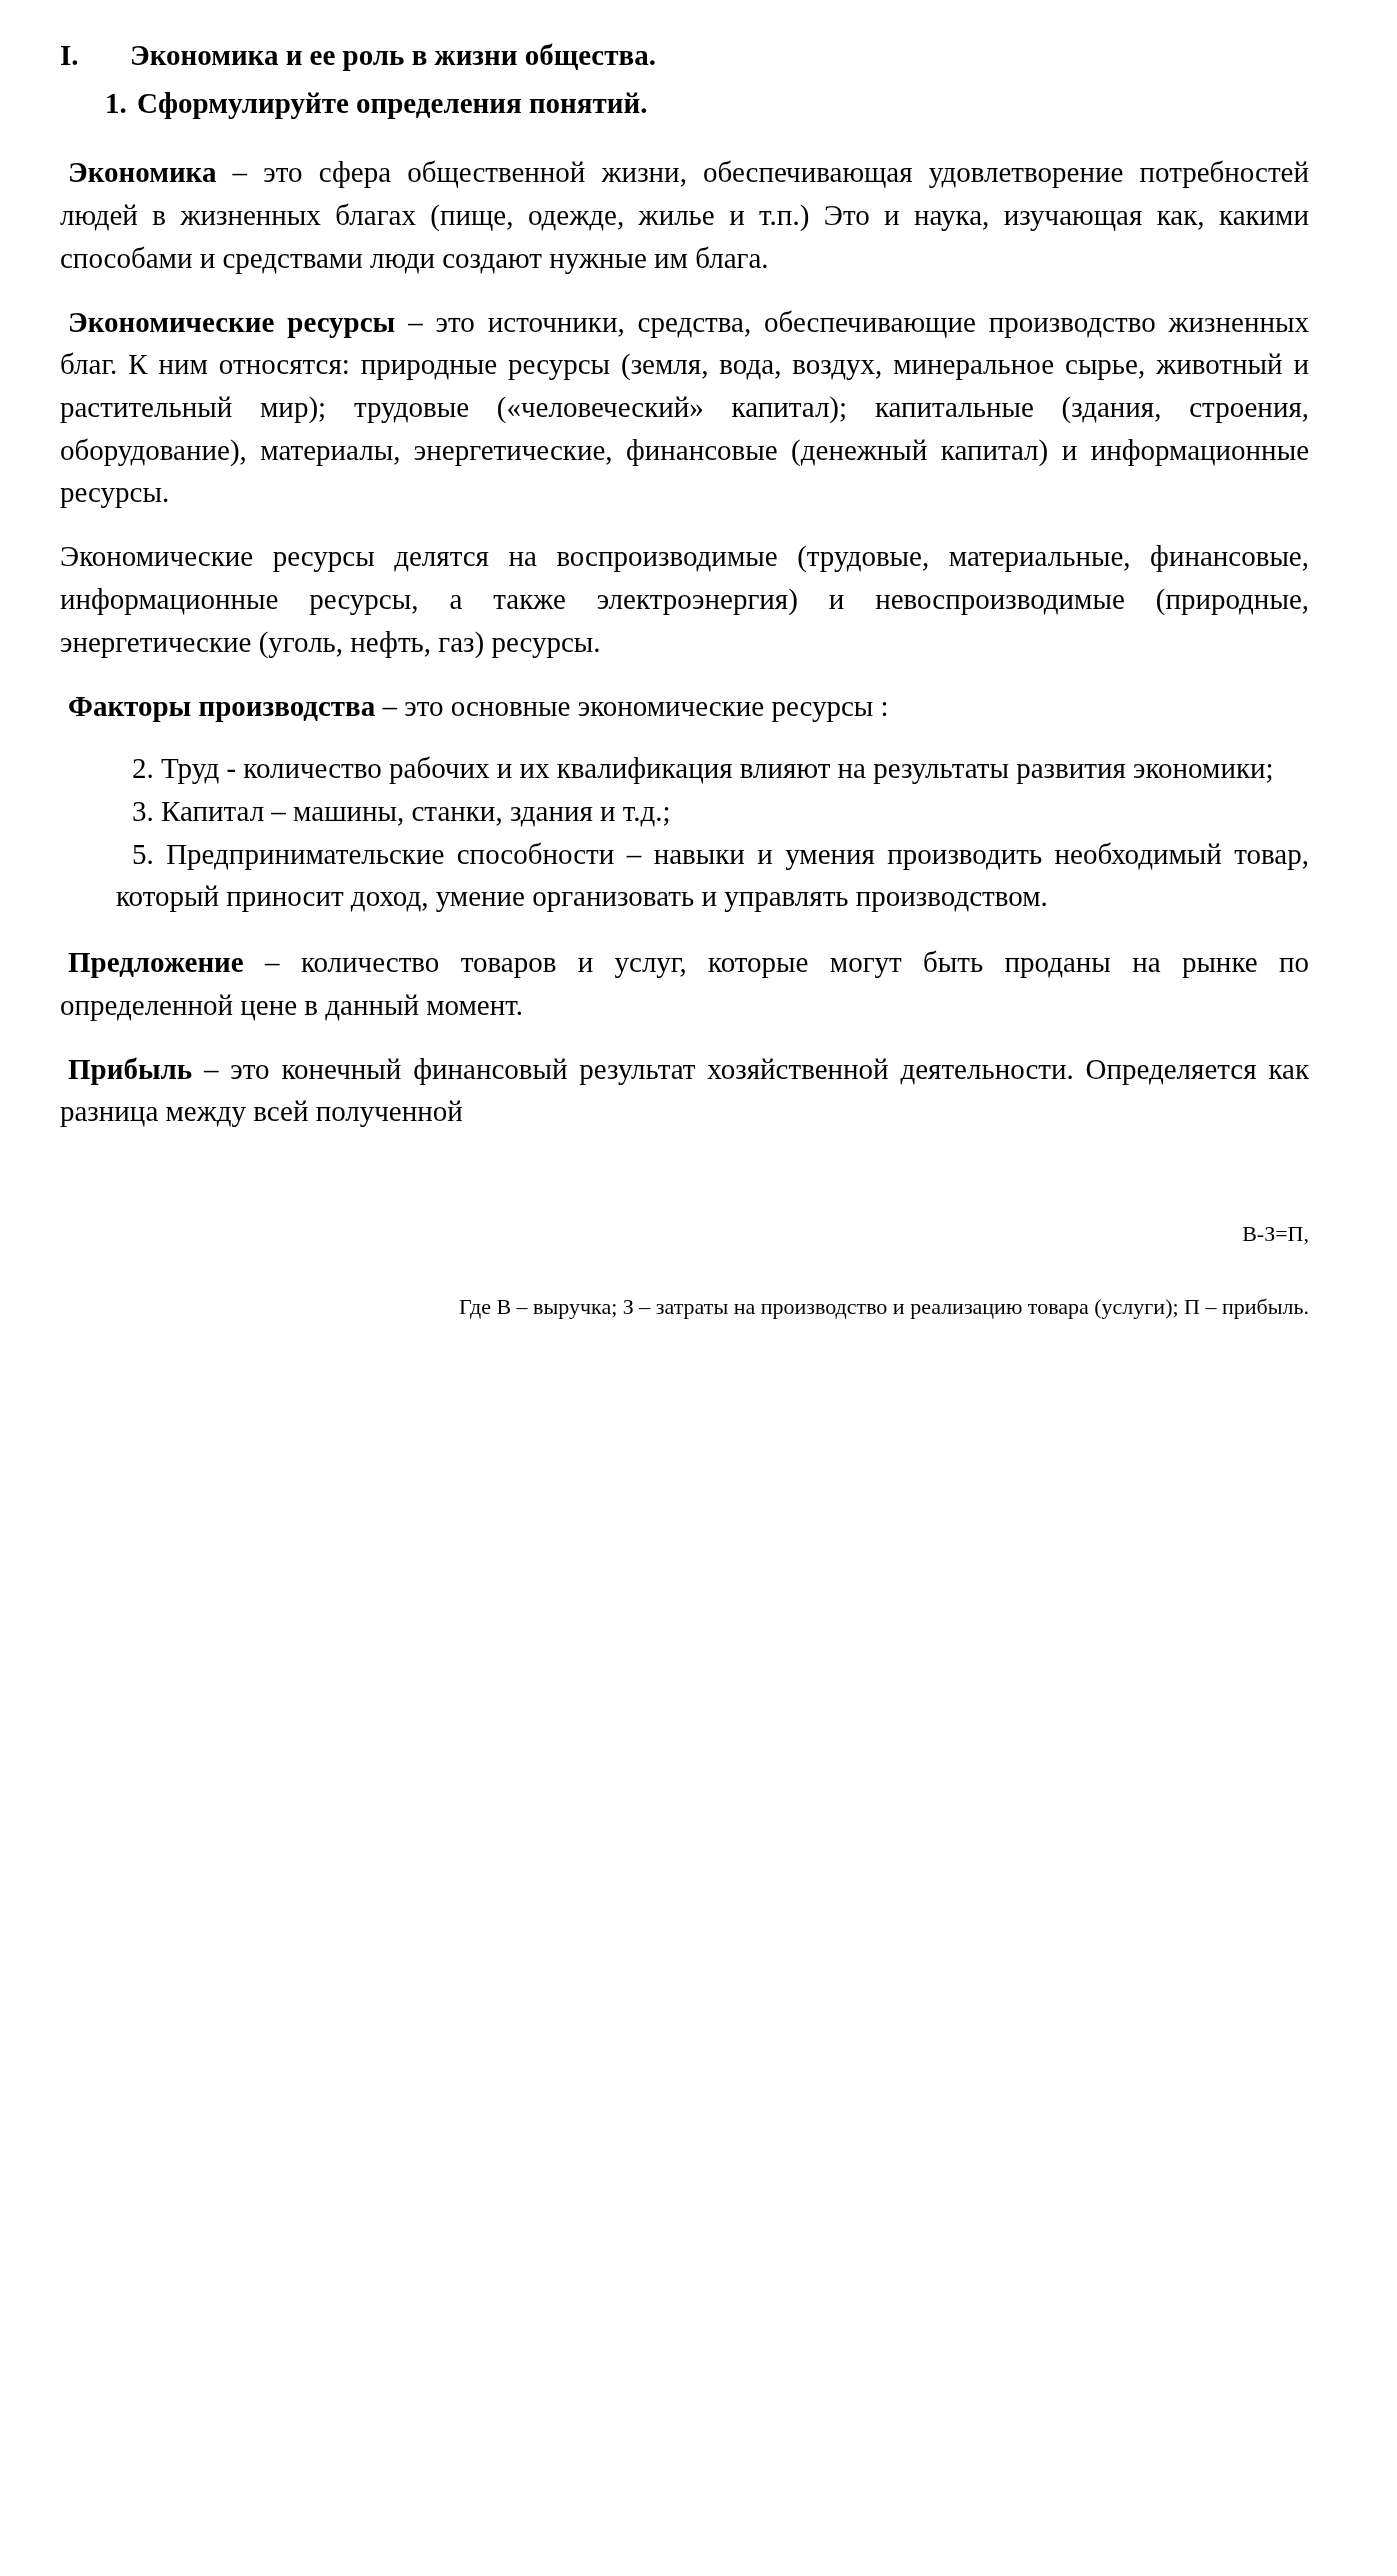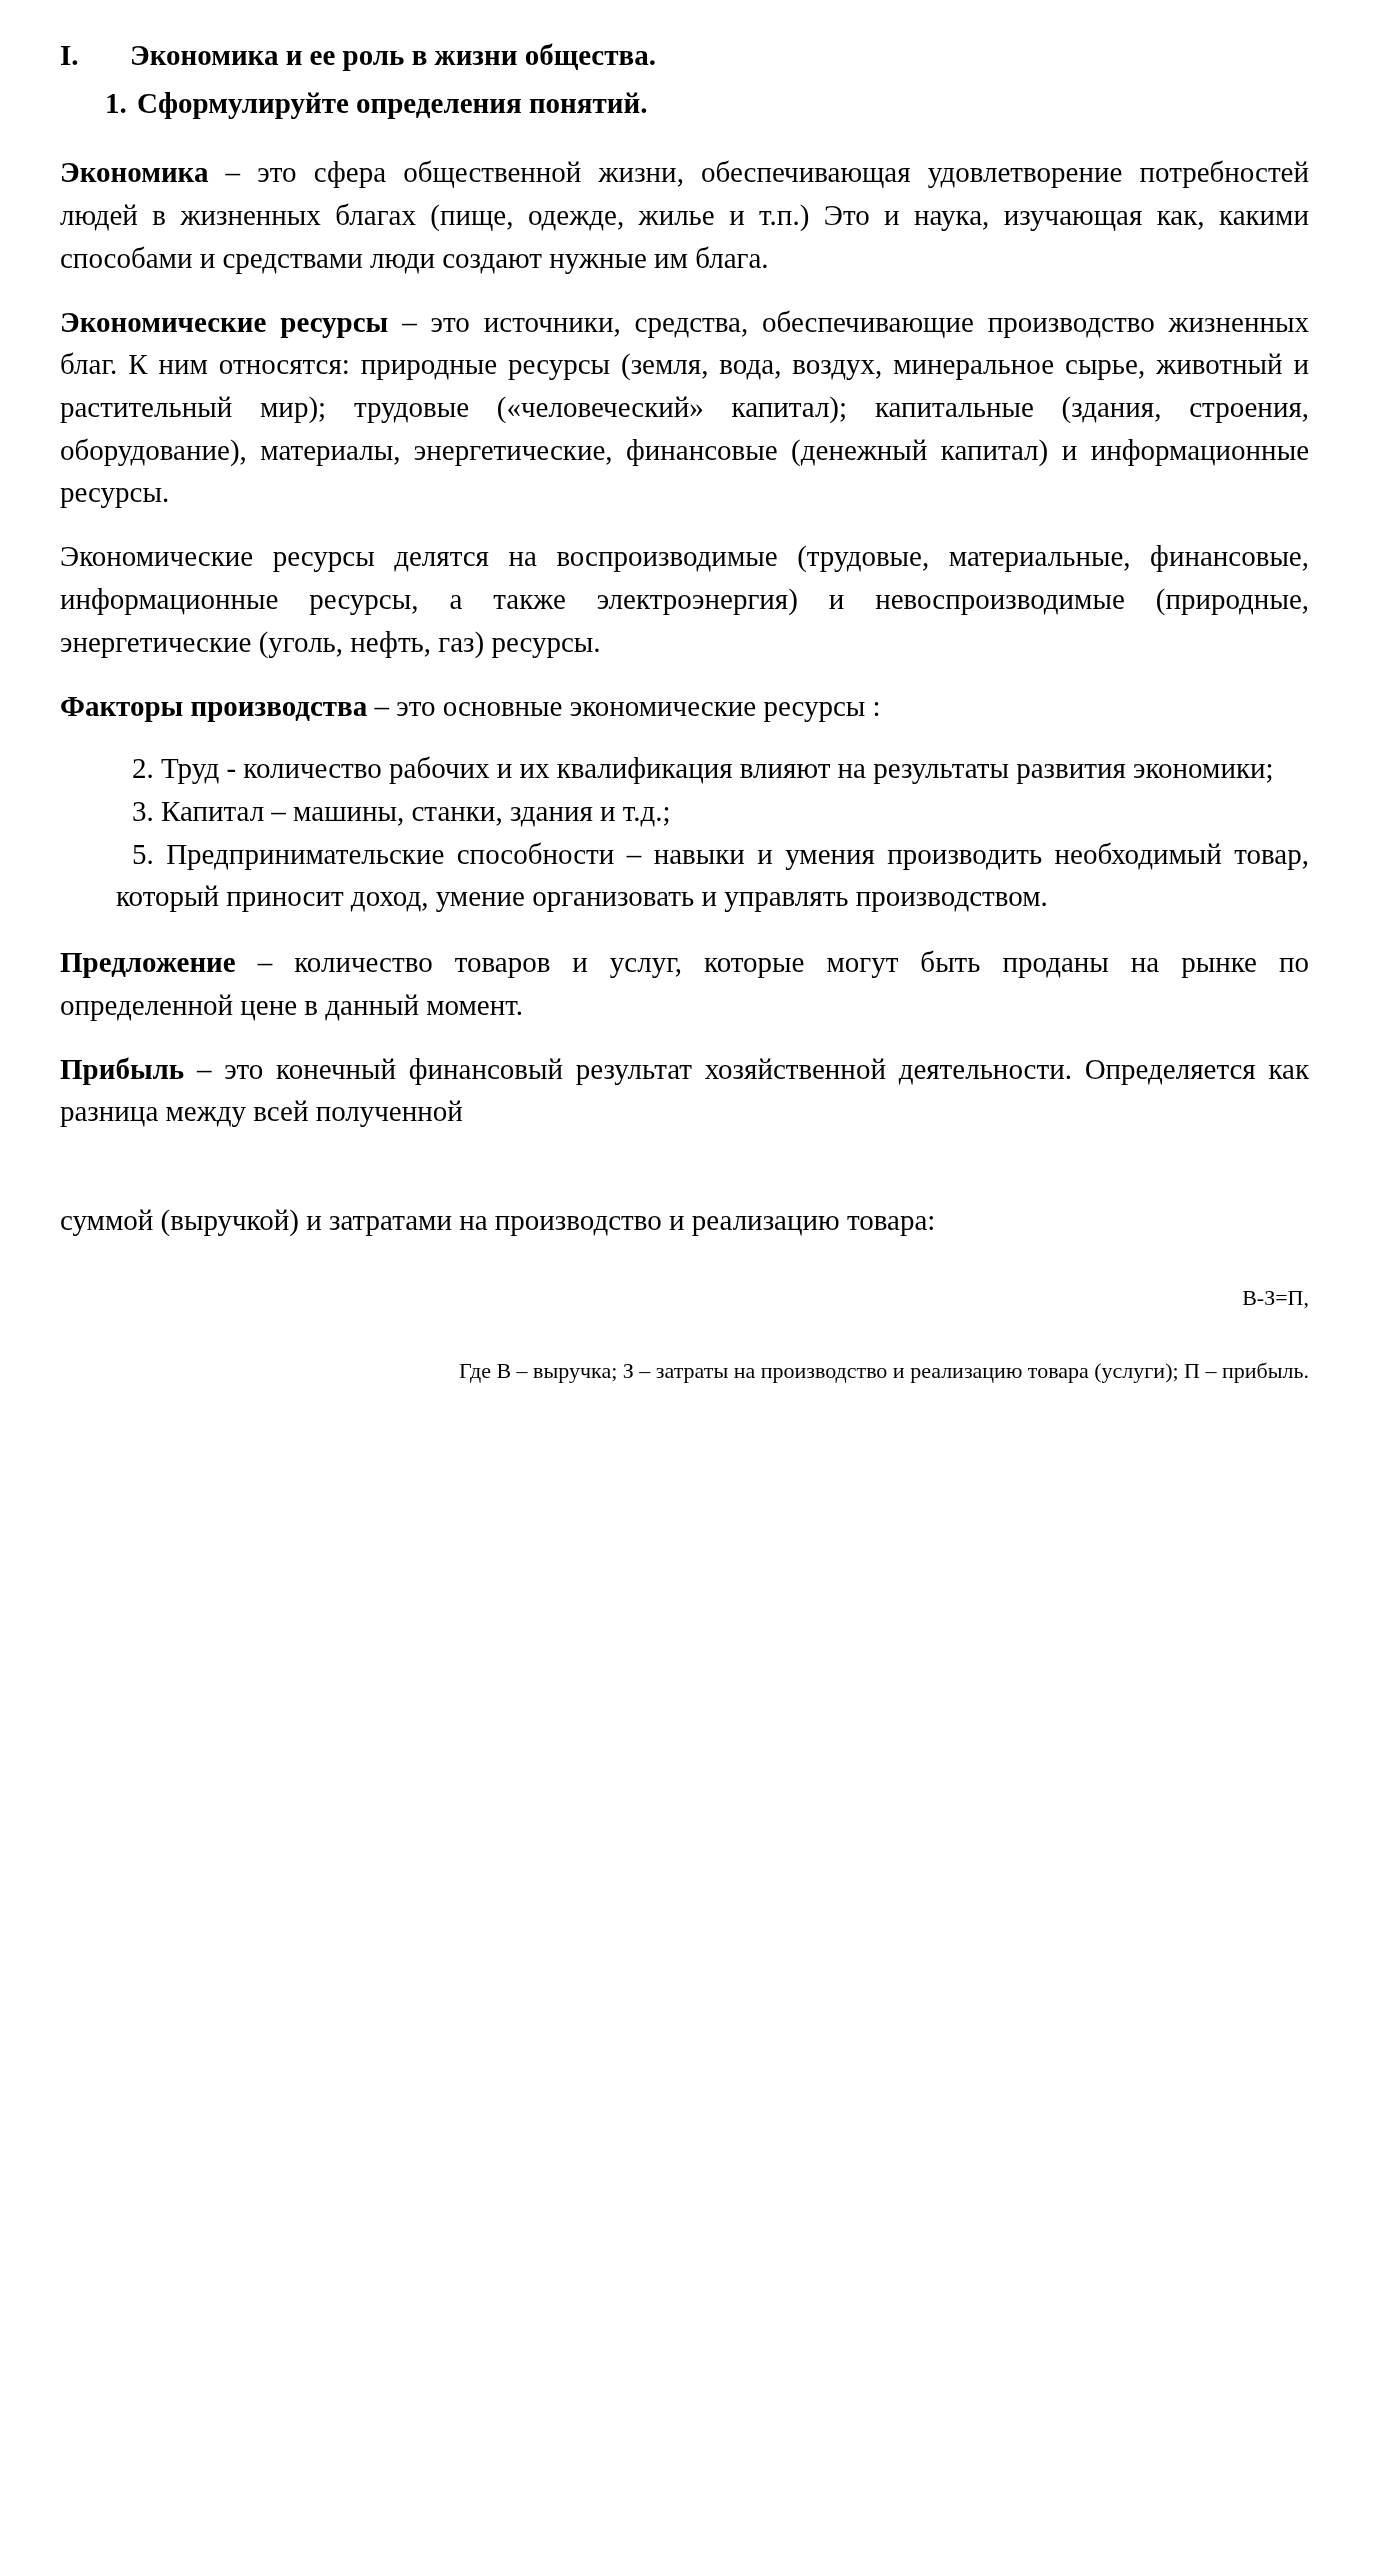"Экономика" p.body b { margin-left: none -> 8px }
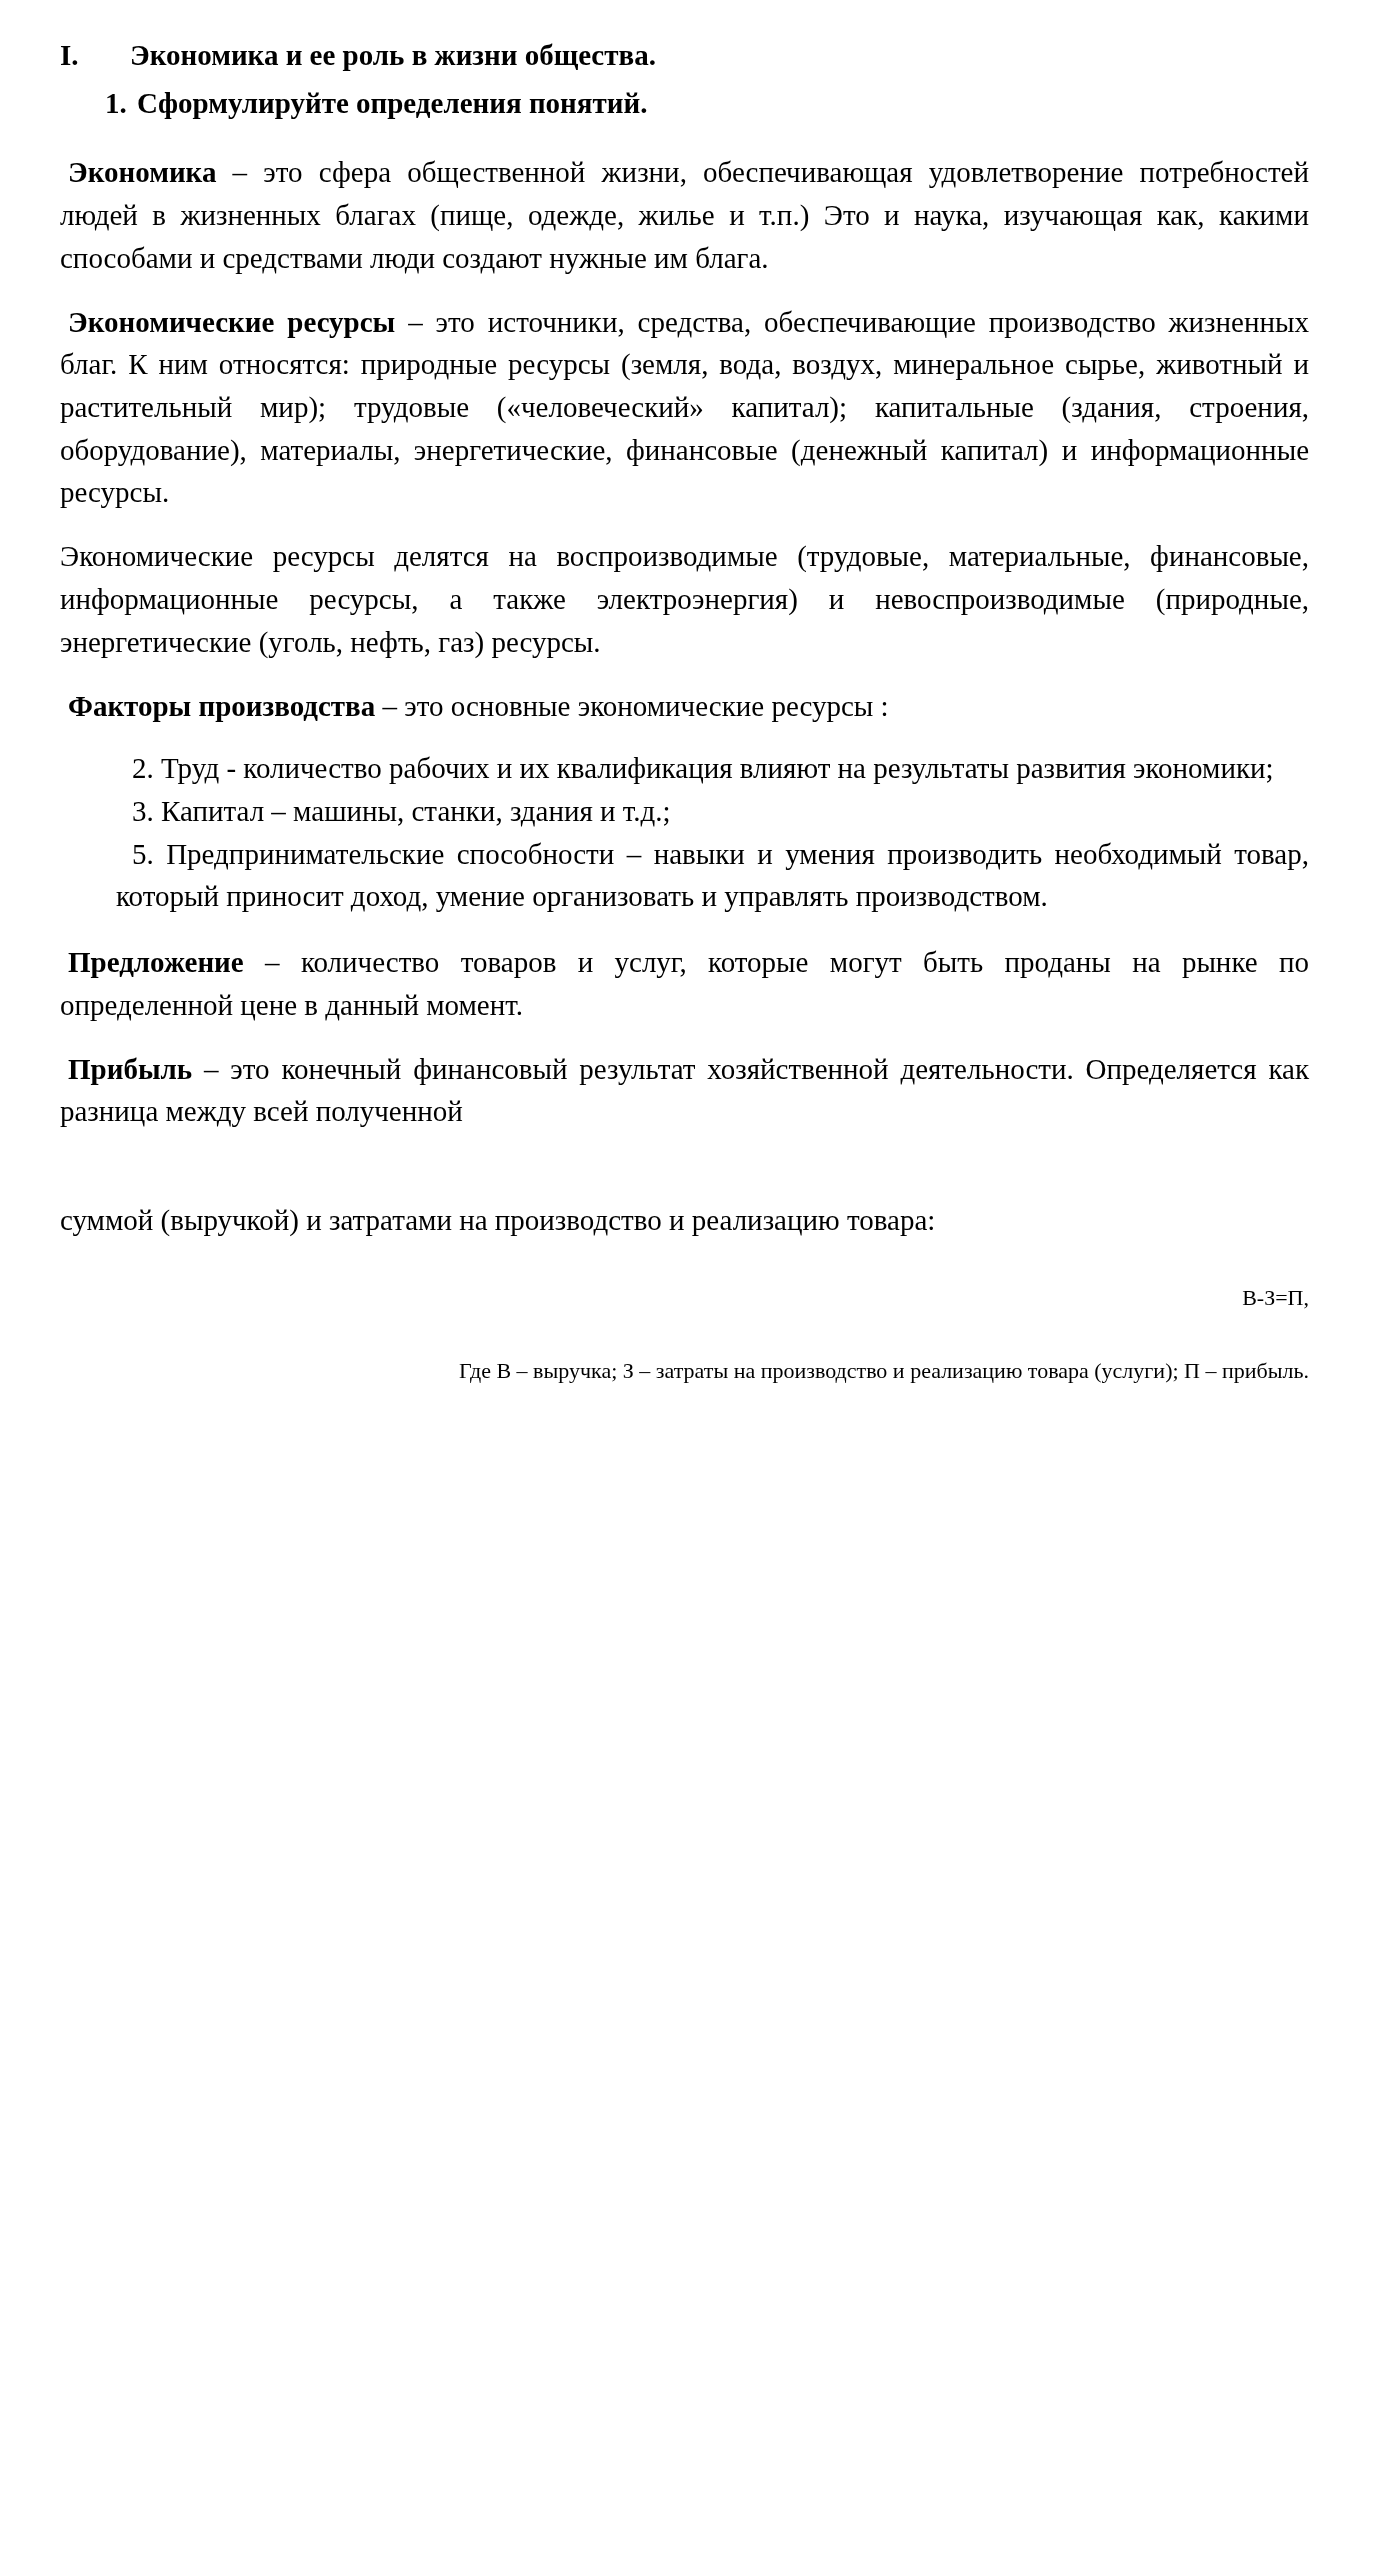"суммой (выручкой) и затратами на" p.body { html: <p> <span>суммой (выручкой) и затратами на производство и реализацию товара:</span> </p> -> none }
